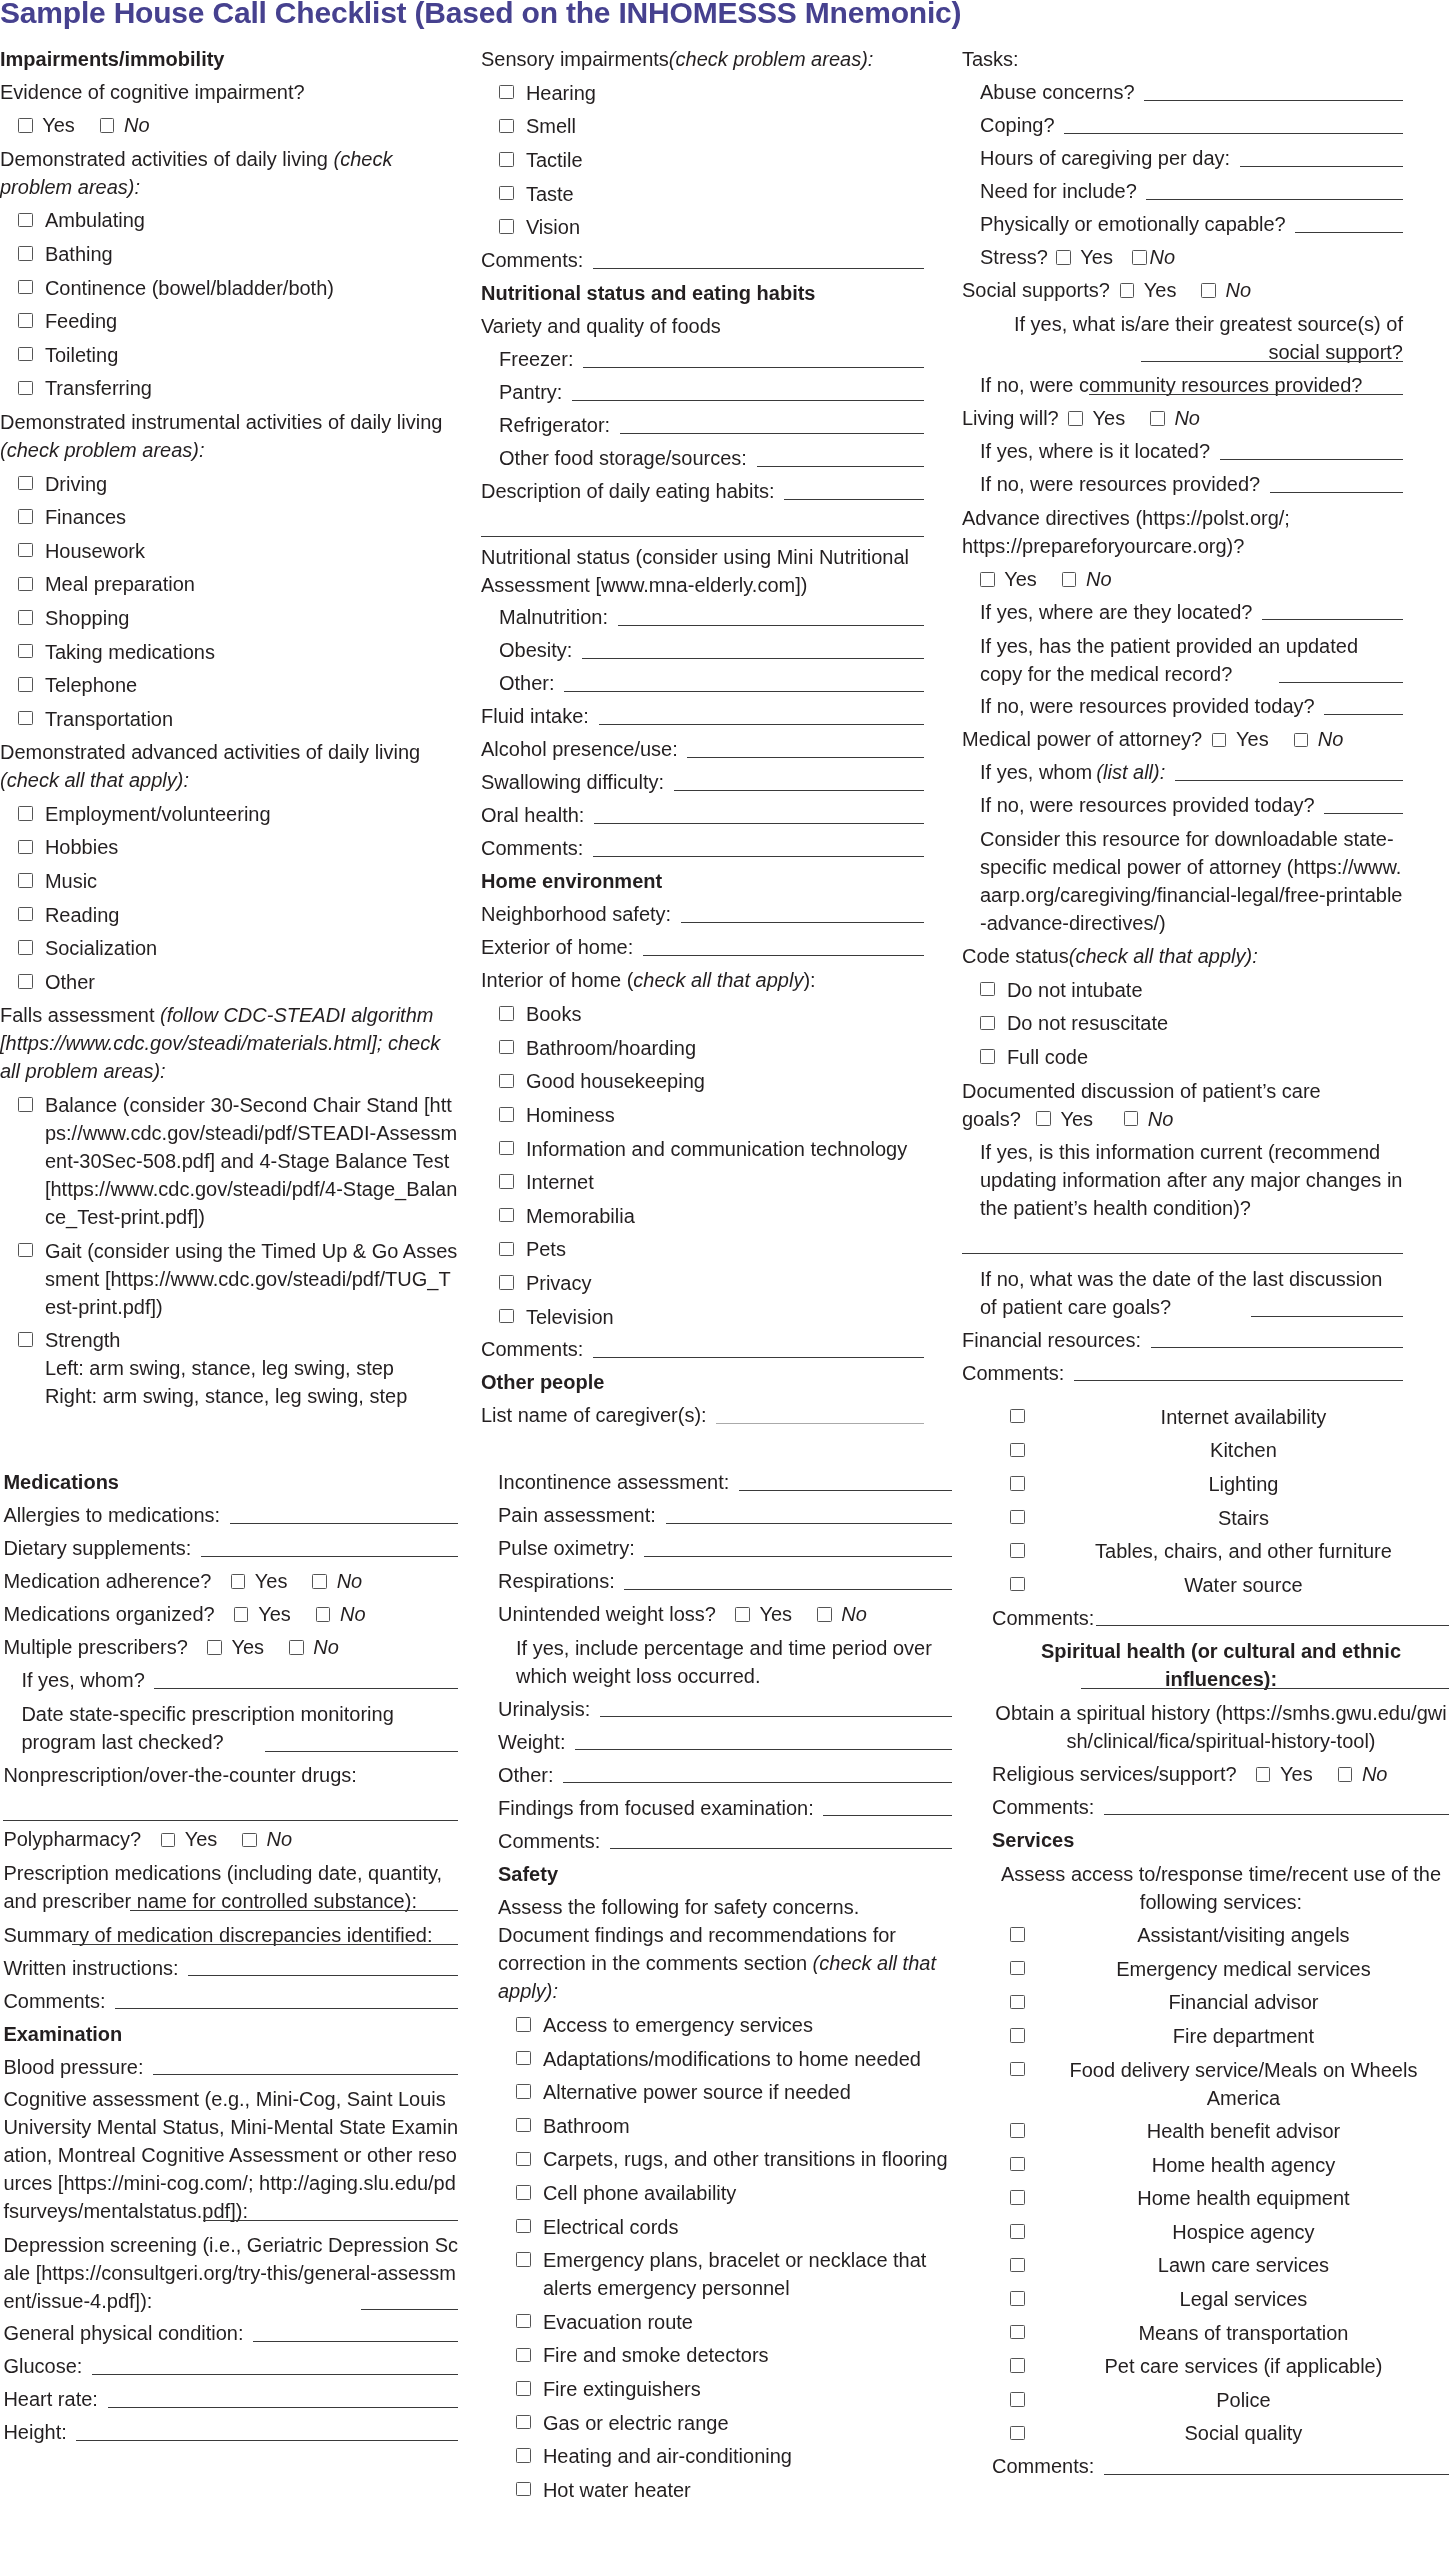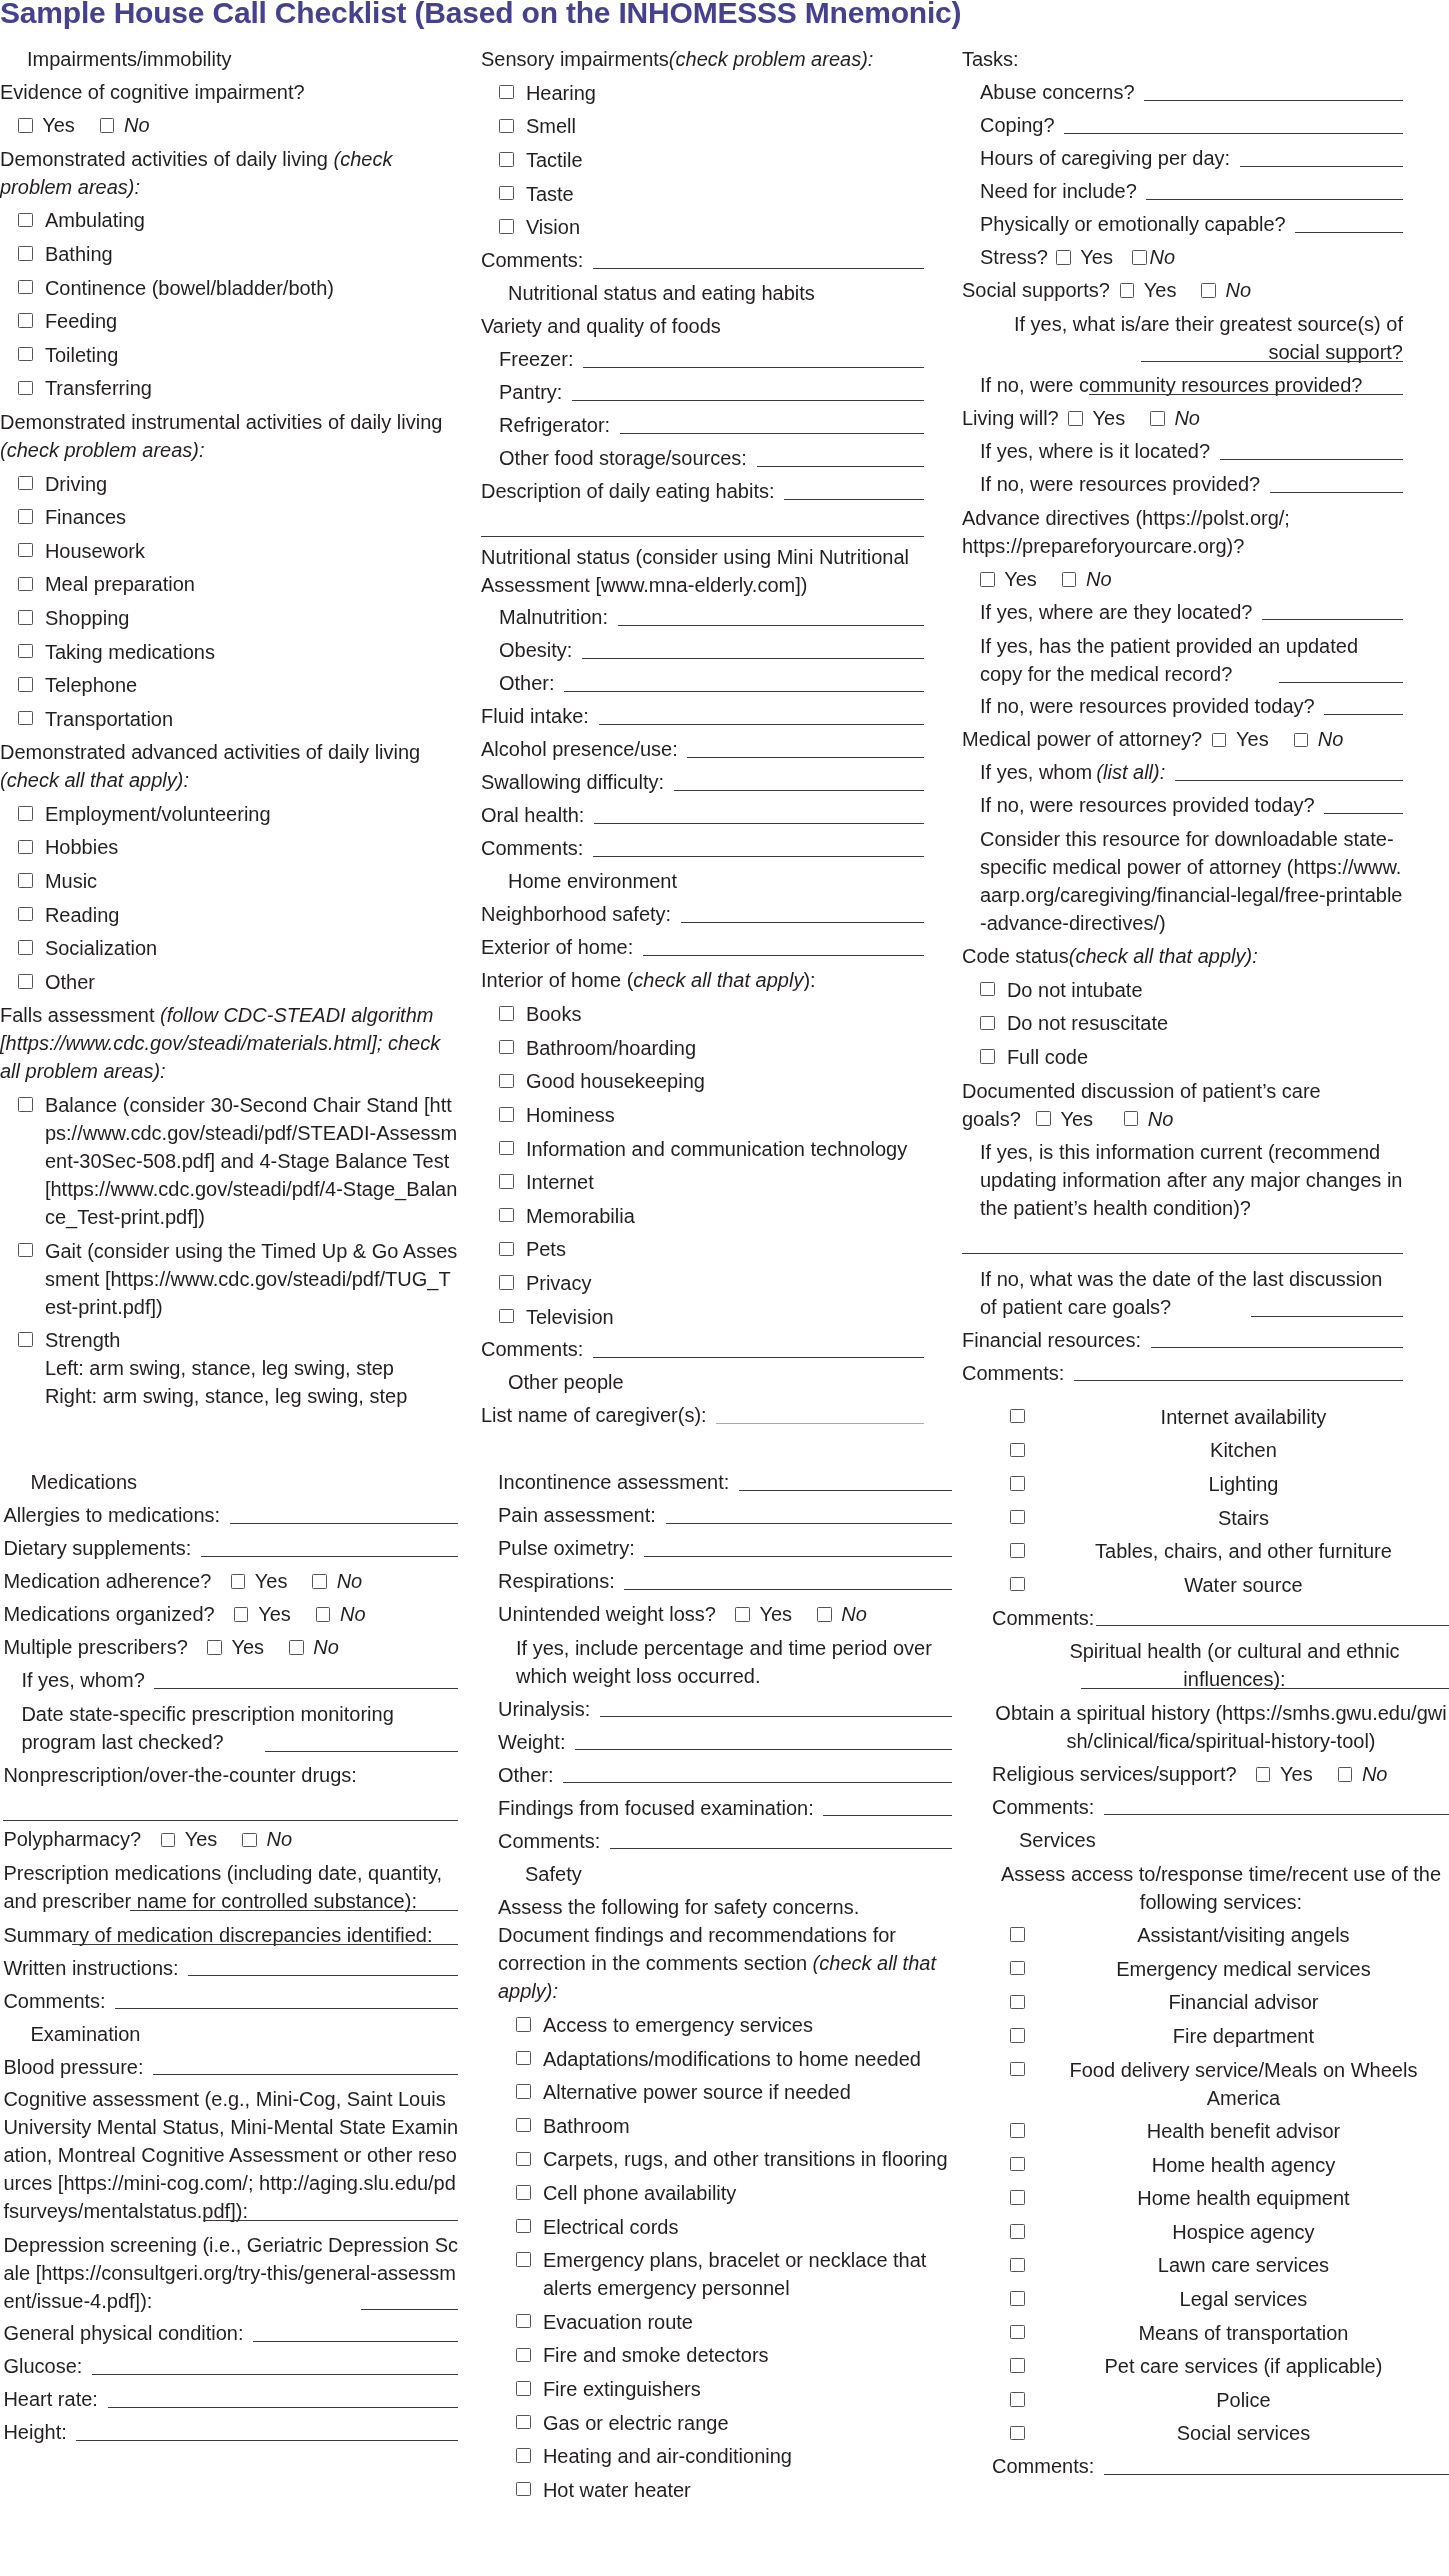"Impairments/immobility" .h { font-weight: normal -> bold; margin-left: 27px -> none }
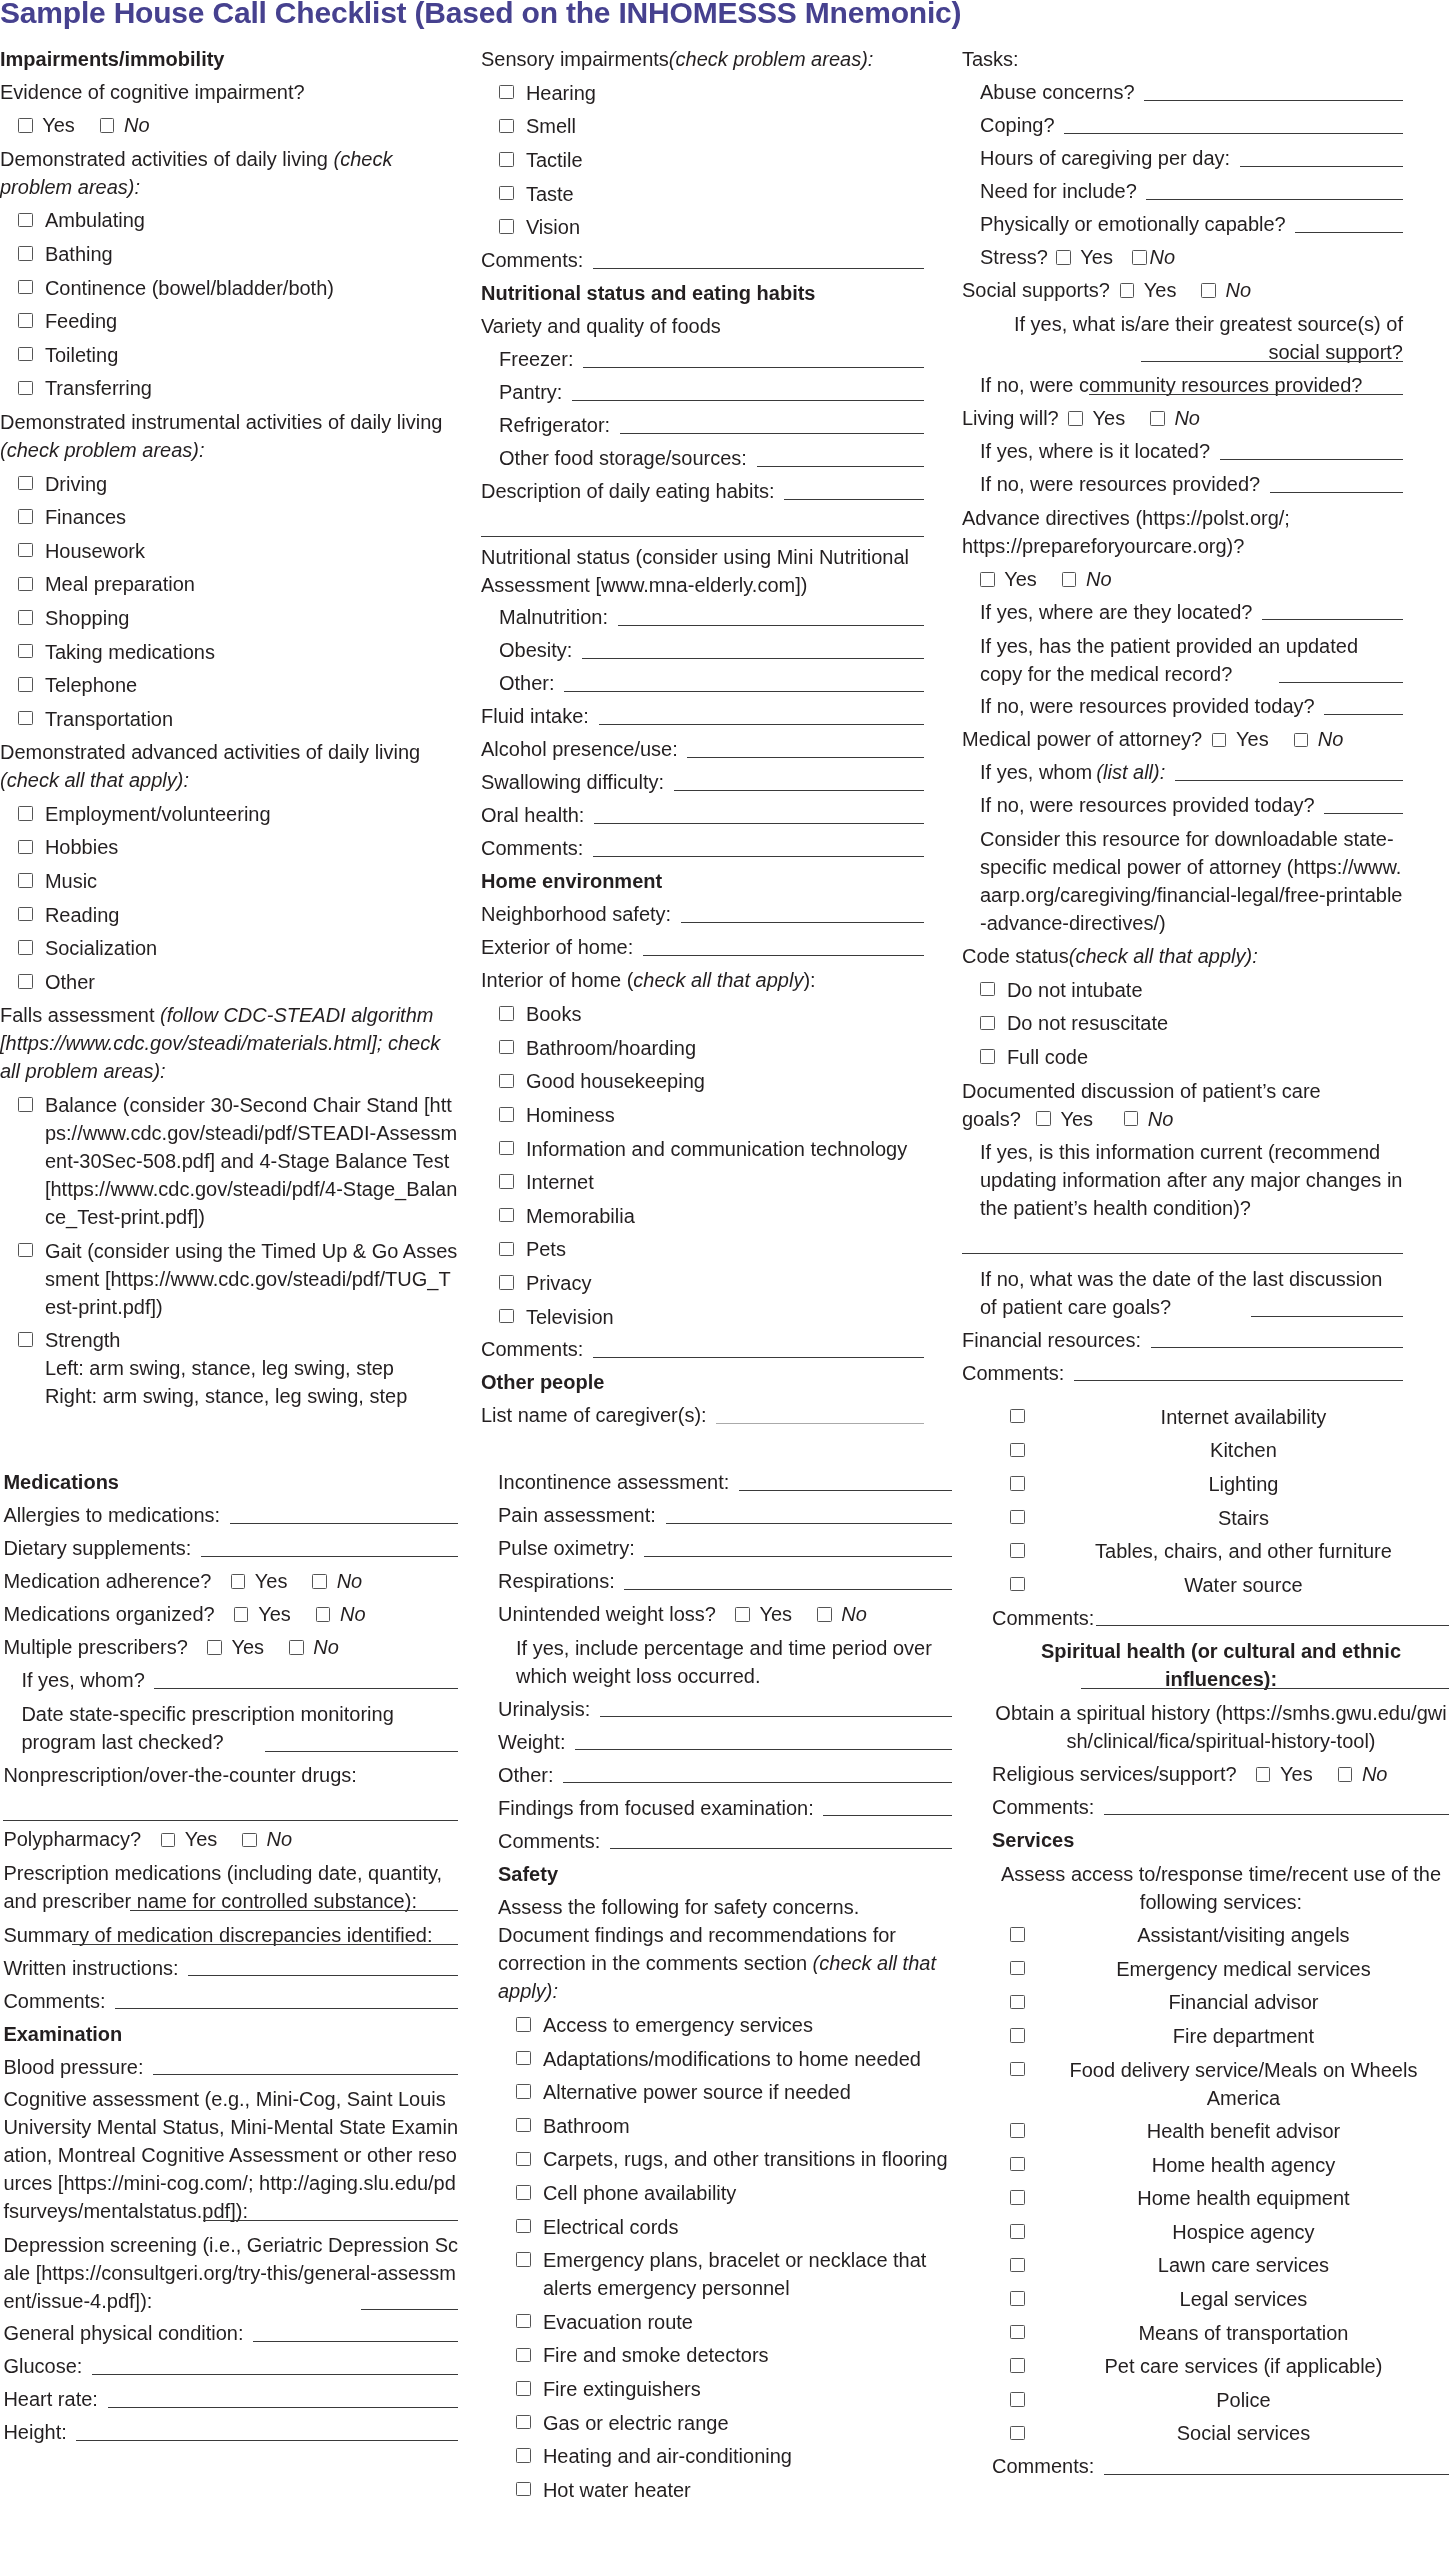"Social services" span.txt { text: services -> quality }
